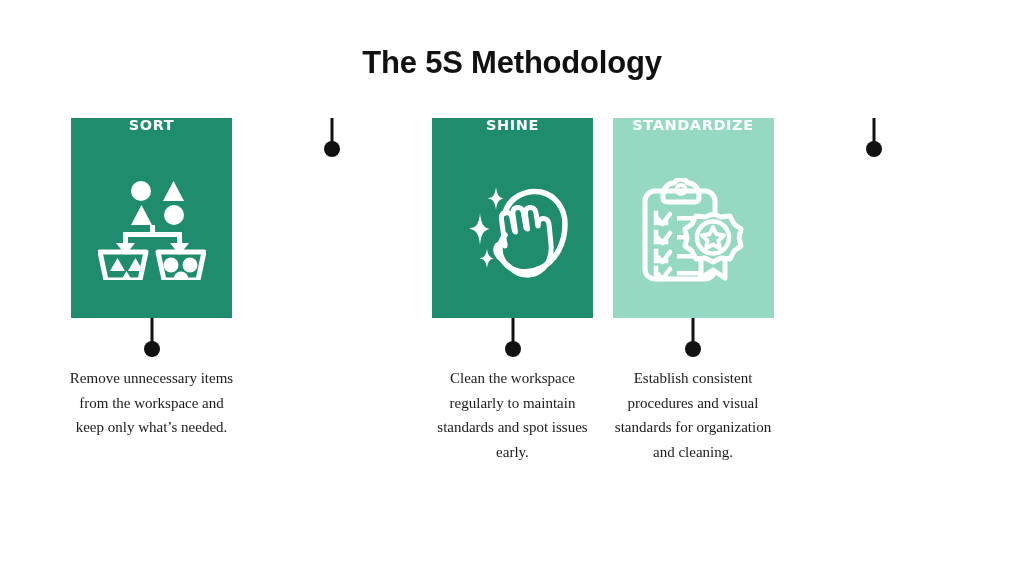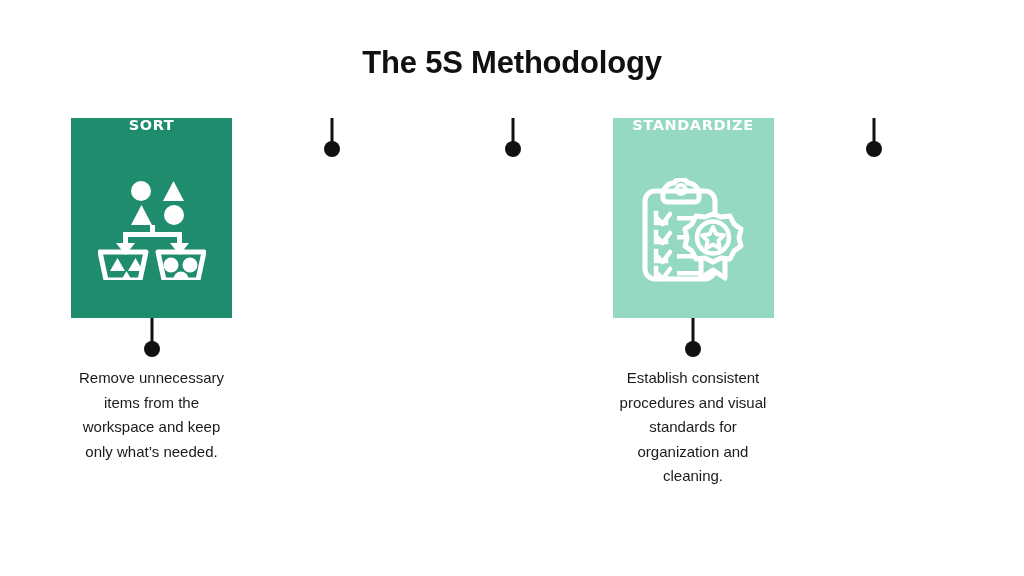"SHINE" div.card { html: none -> <div> <div>SHINE</div> <div> <svg> <path></path> <path></path> <path></path> <path></path> <path></path> <path></path> <path></path> <path></path> </svg> </div> </div> }
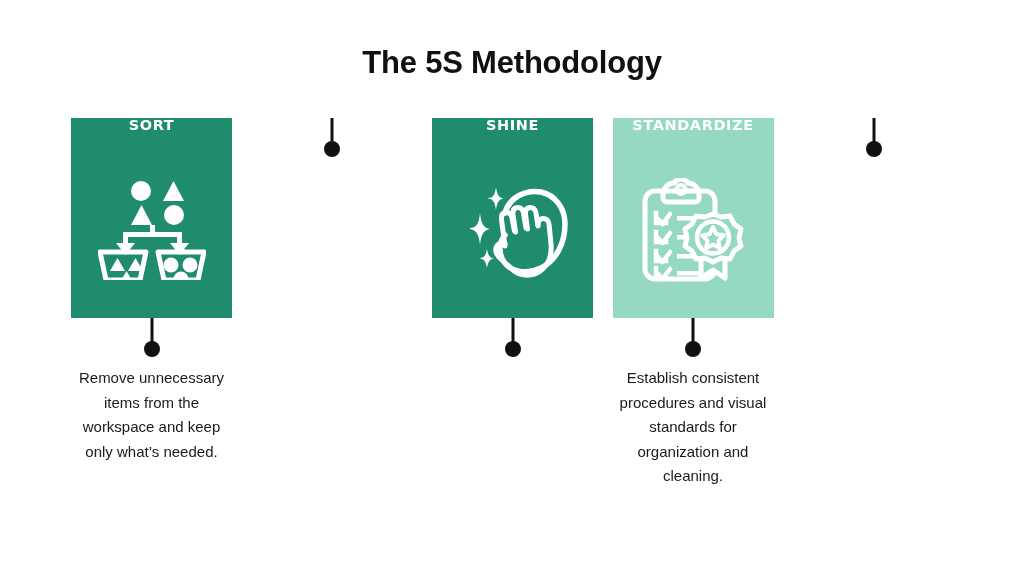"Remove unnecessary items from the" .desc { font-family: Liberation Sans, sans-serif -> Liberation Serif, serif }
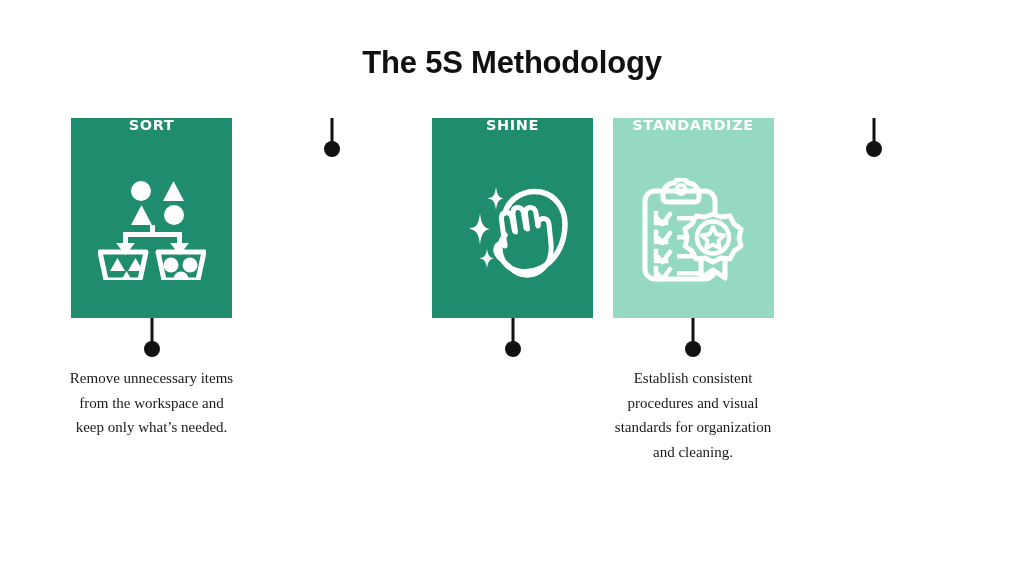"Clean the workspace regularly to" div.desc { html: none -> <div>Clean the workspace regularly to maintain standards and spot issues early.</div> }
